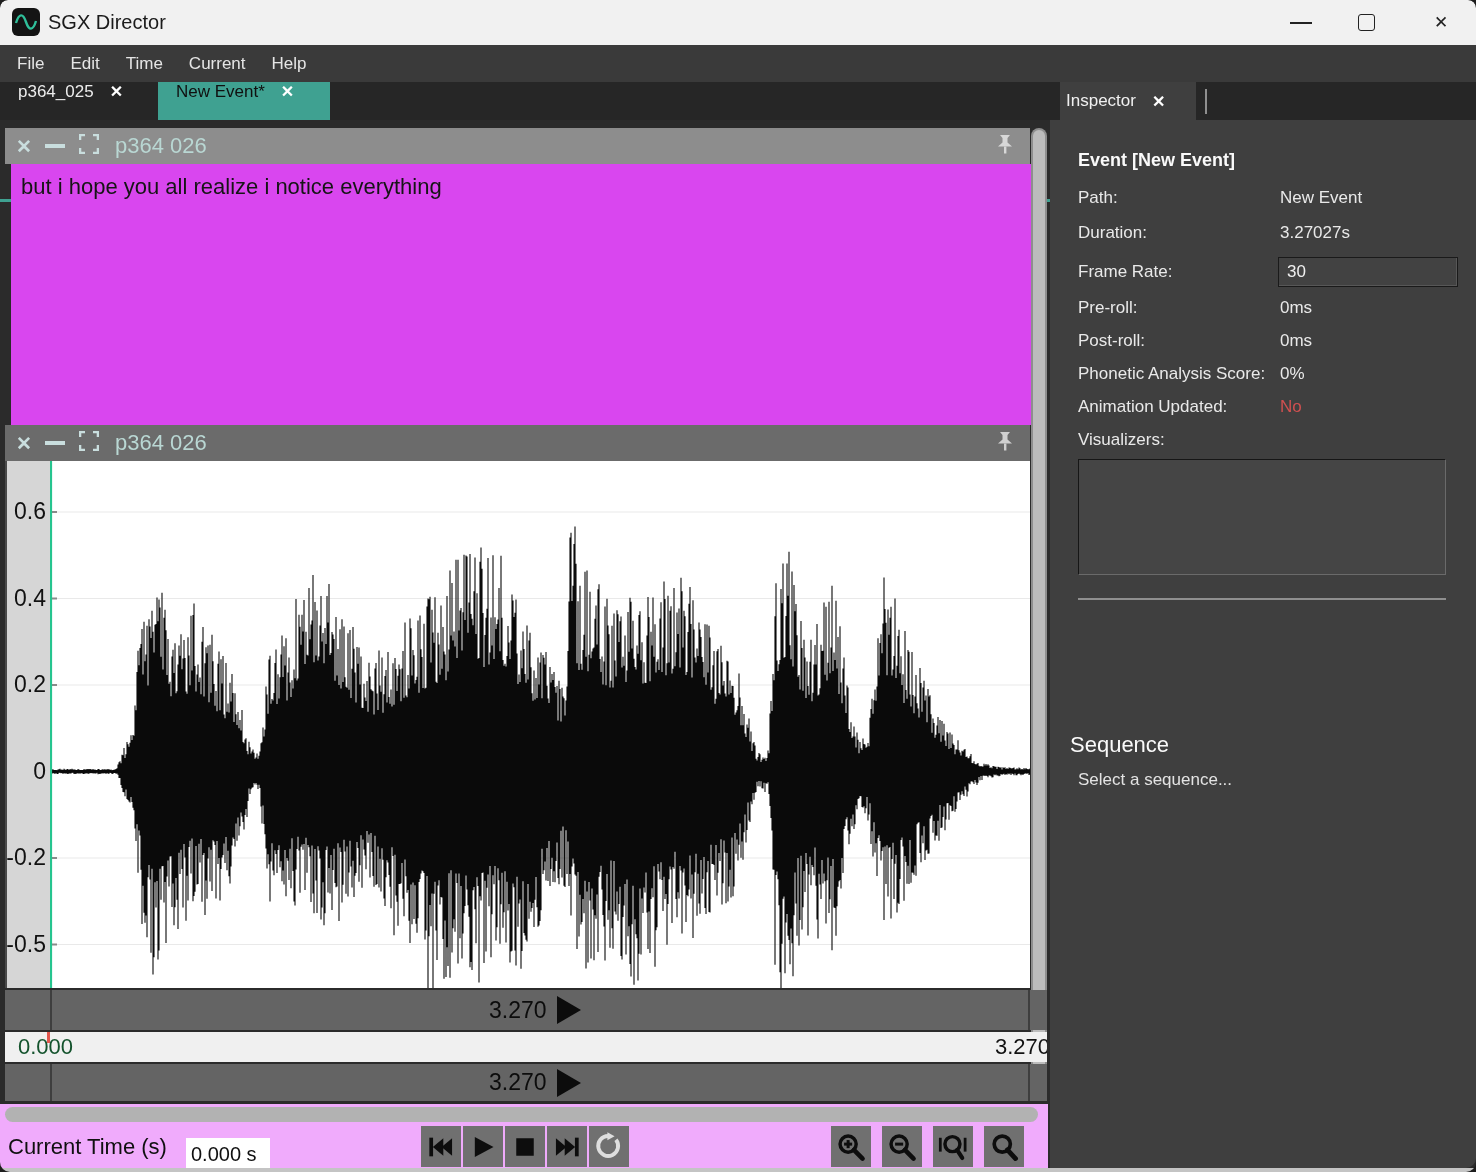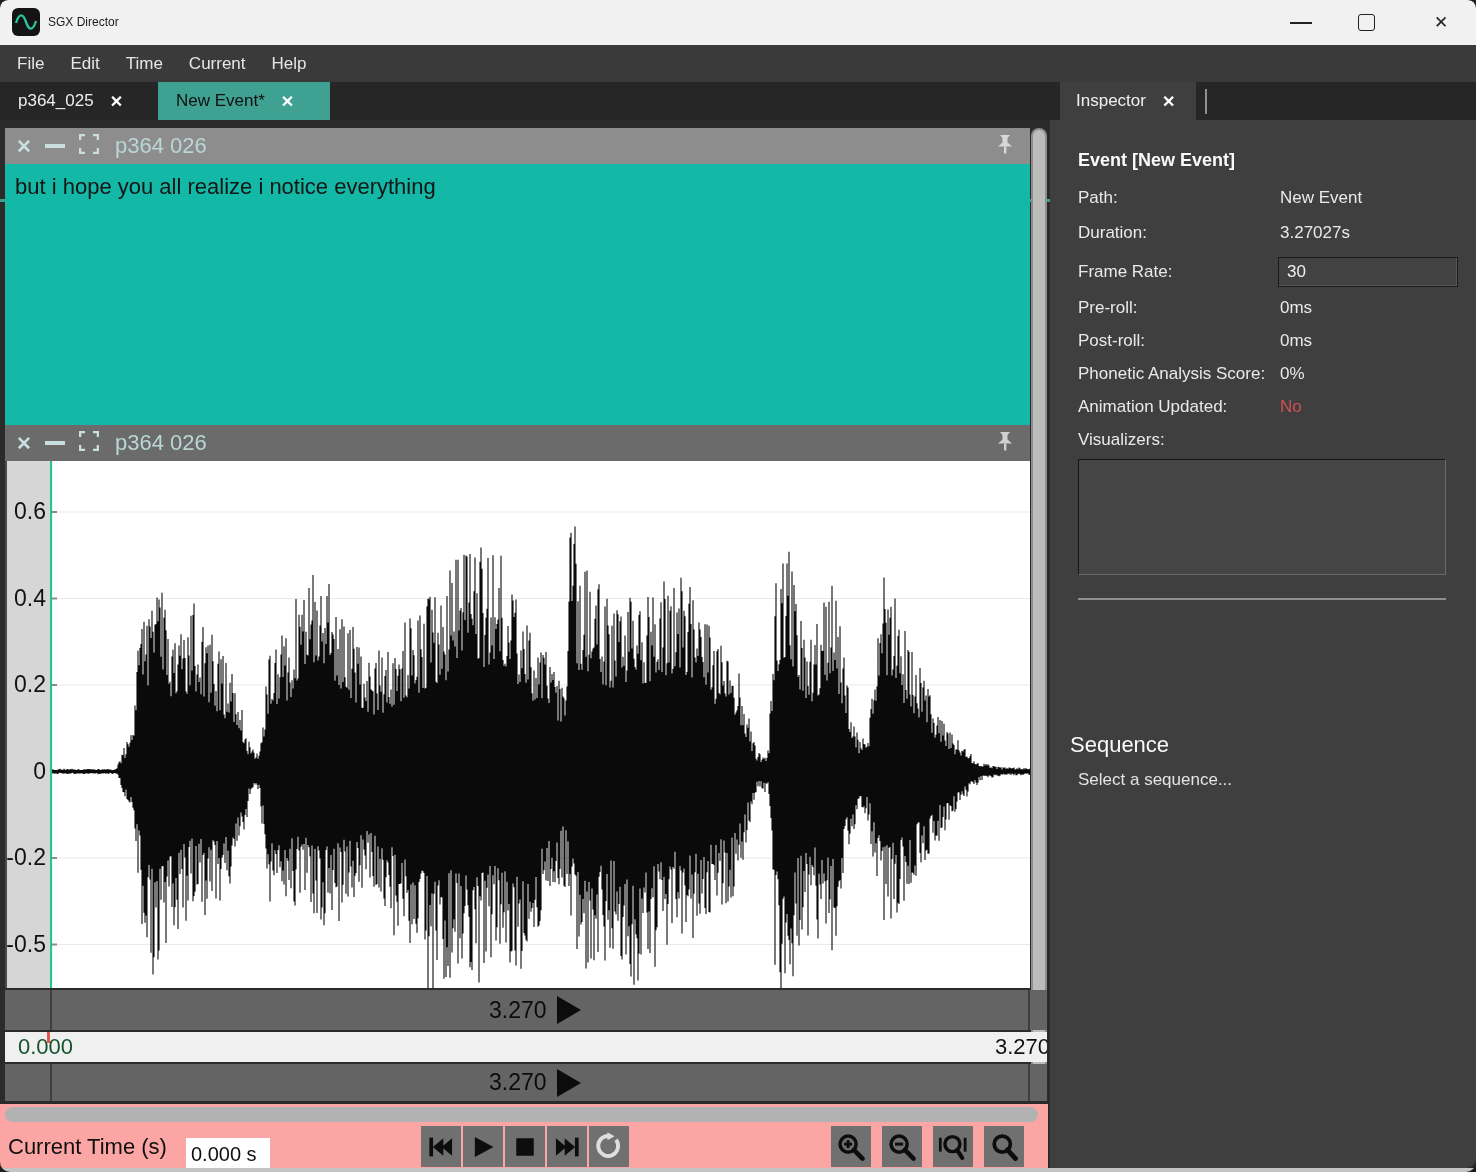"SGX Director" #win-title { font-size: 12px -> 20px }
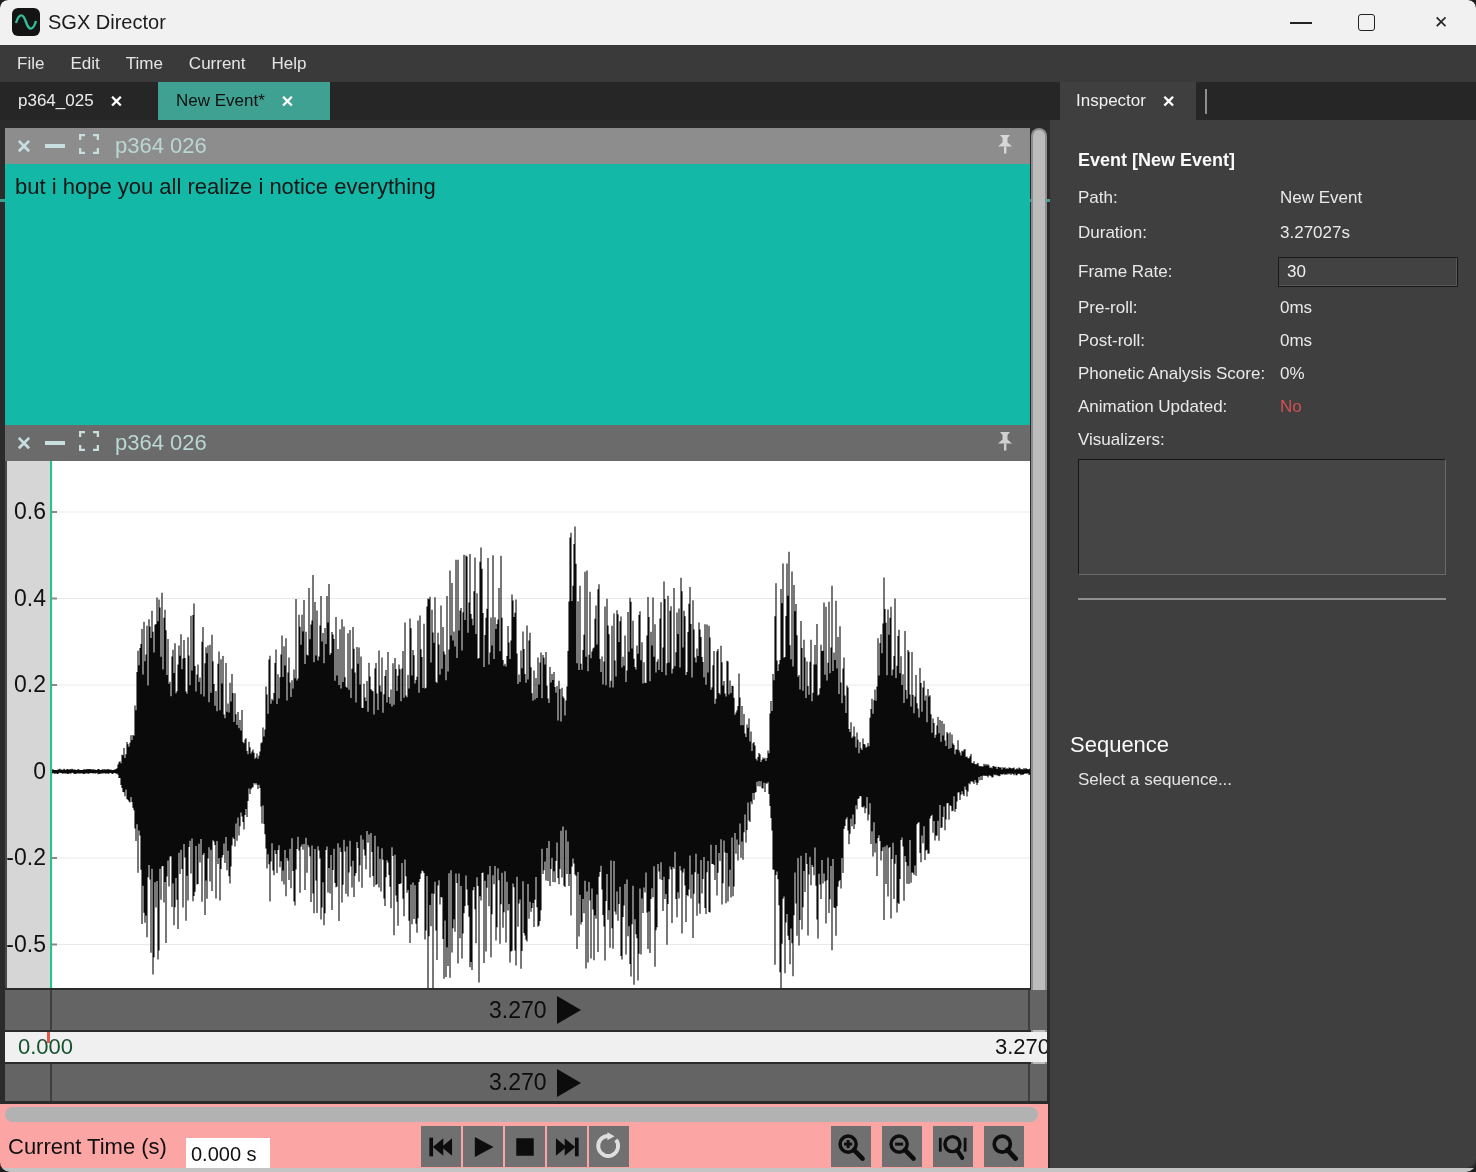"p364_025" .doc-tab { align-items: center -> none }
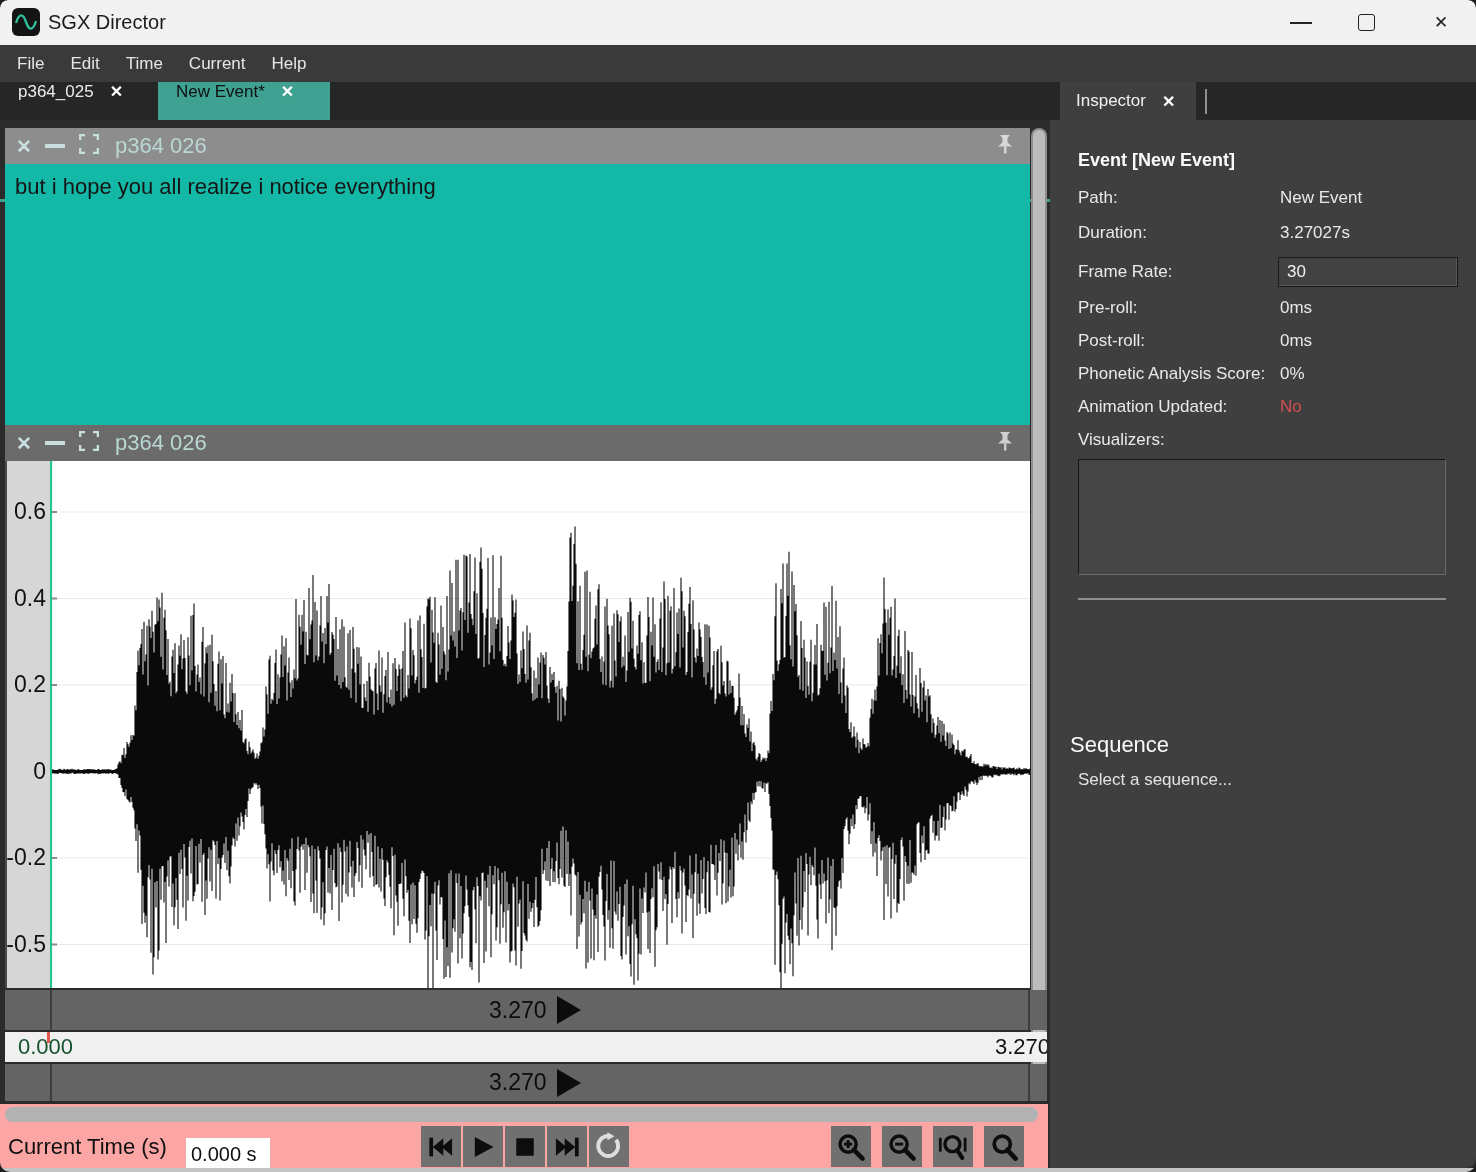"Inspector" #inspector-tab { padding-left: 16px -> 6px }
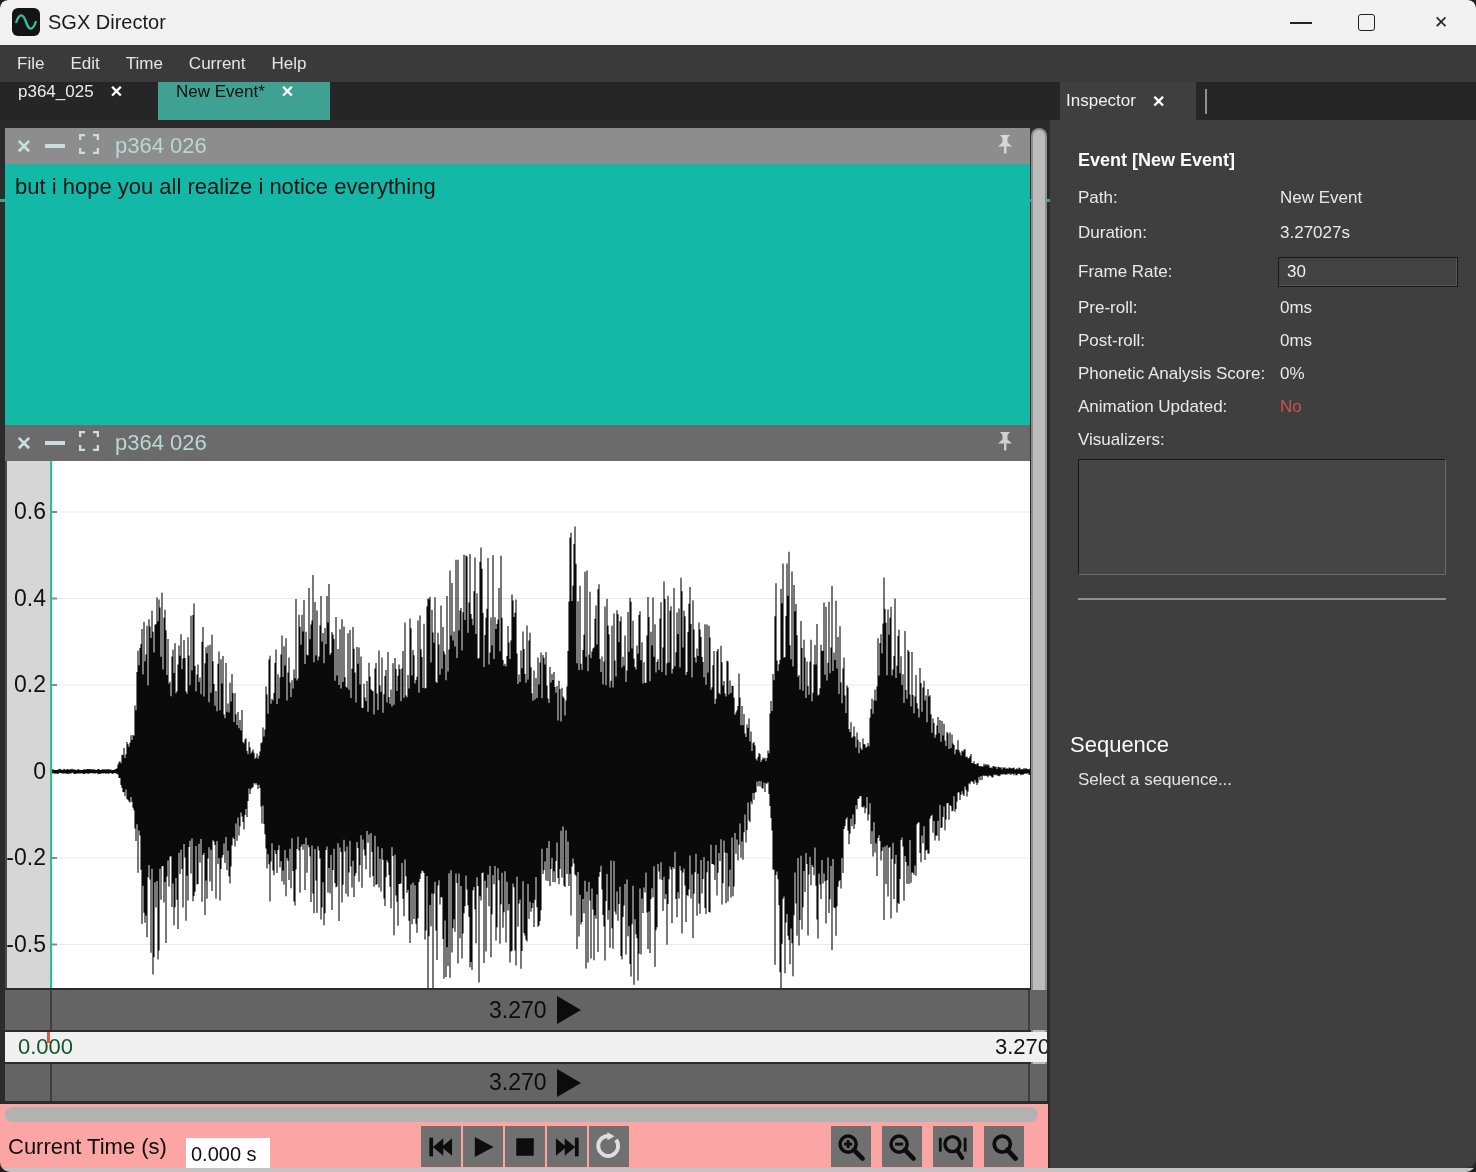"but i hope you all" #panel1-body { background: #14b8a6 -> #d946ef; left: 5px -> 11px }
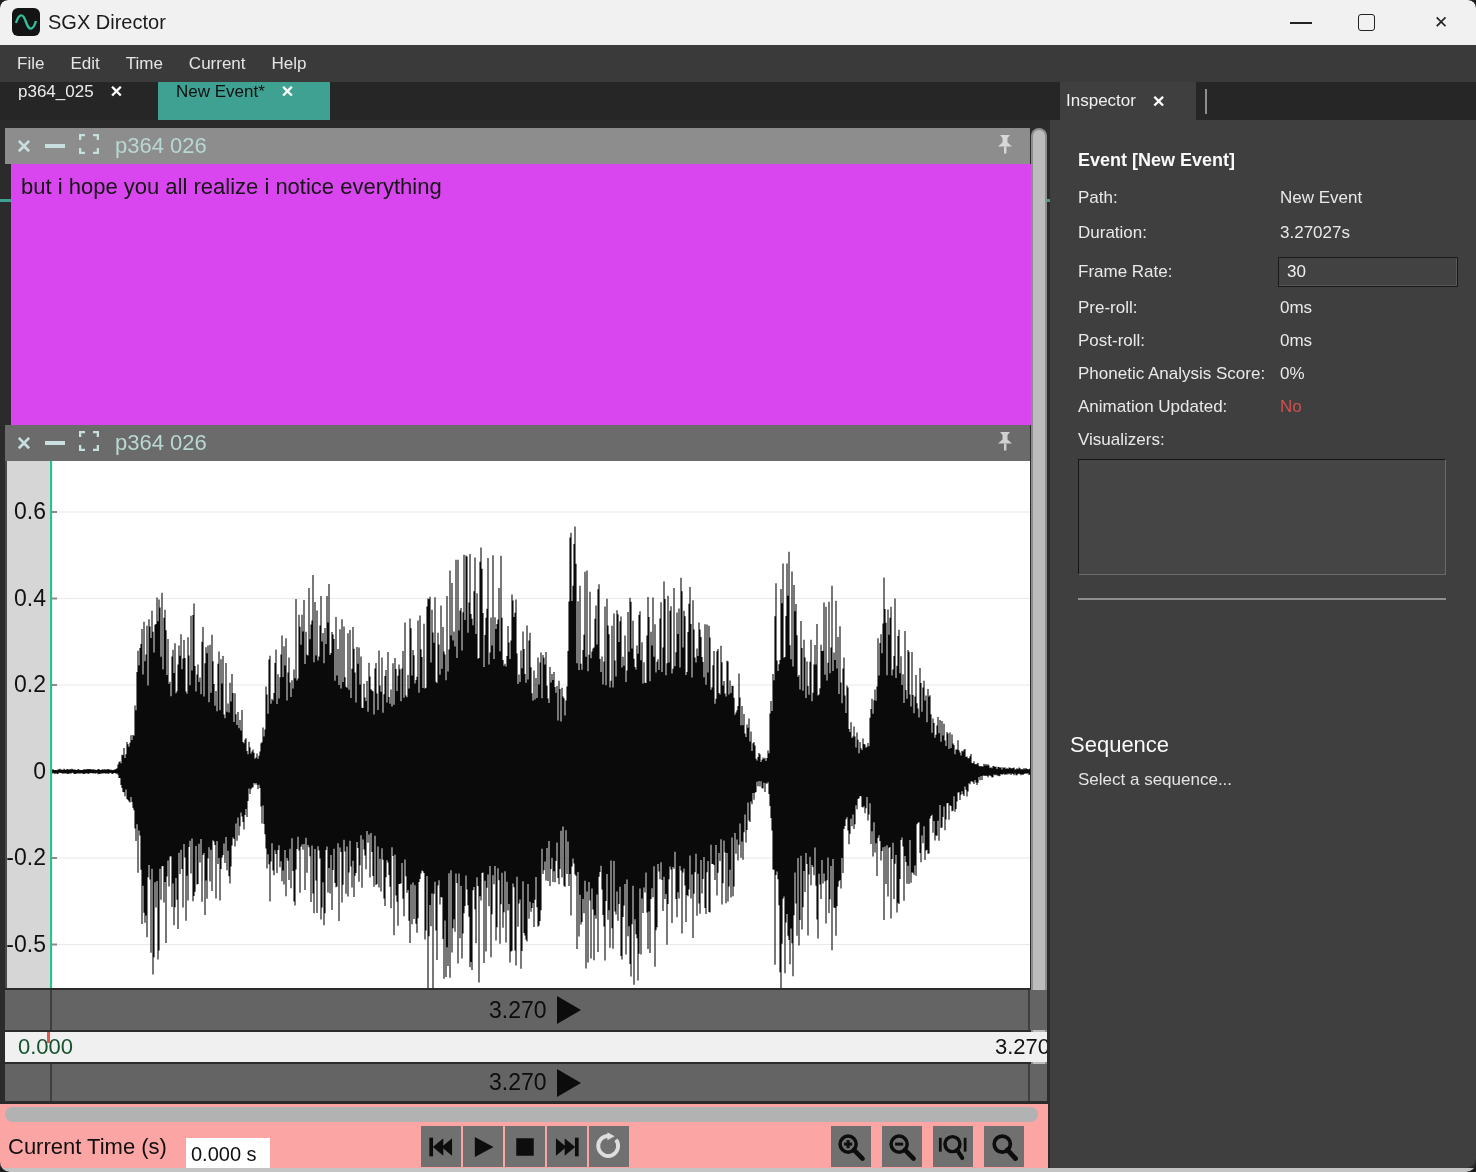"Current Time (s)" #lightarea { background: #fca5a5 -> #f0abfc }
